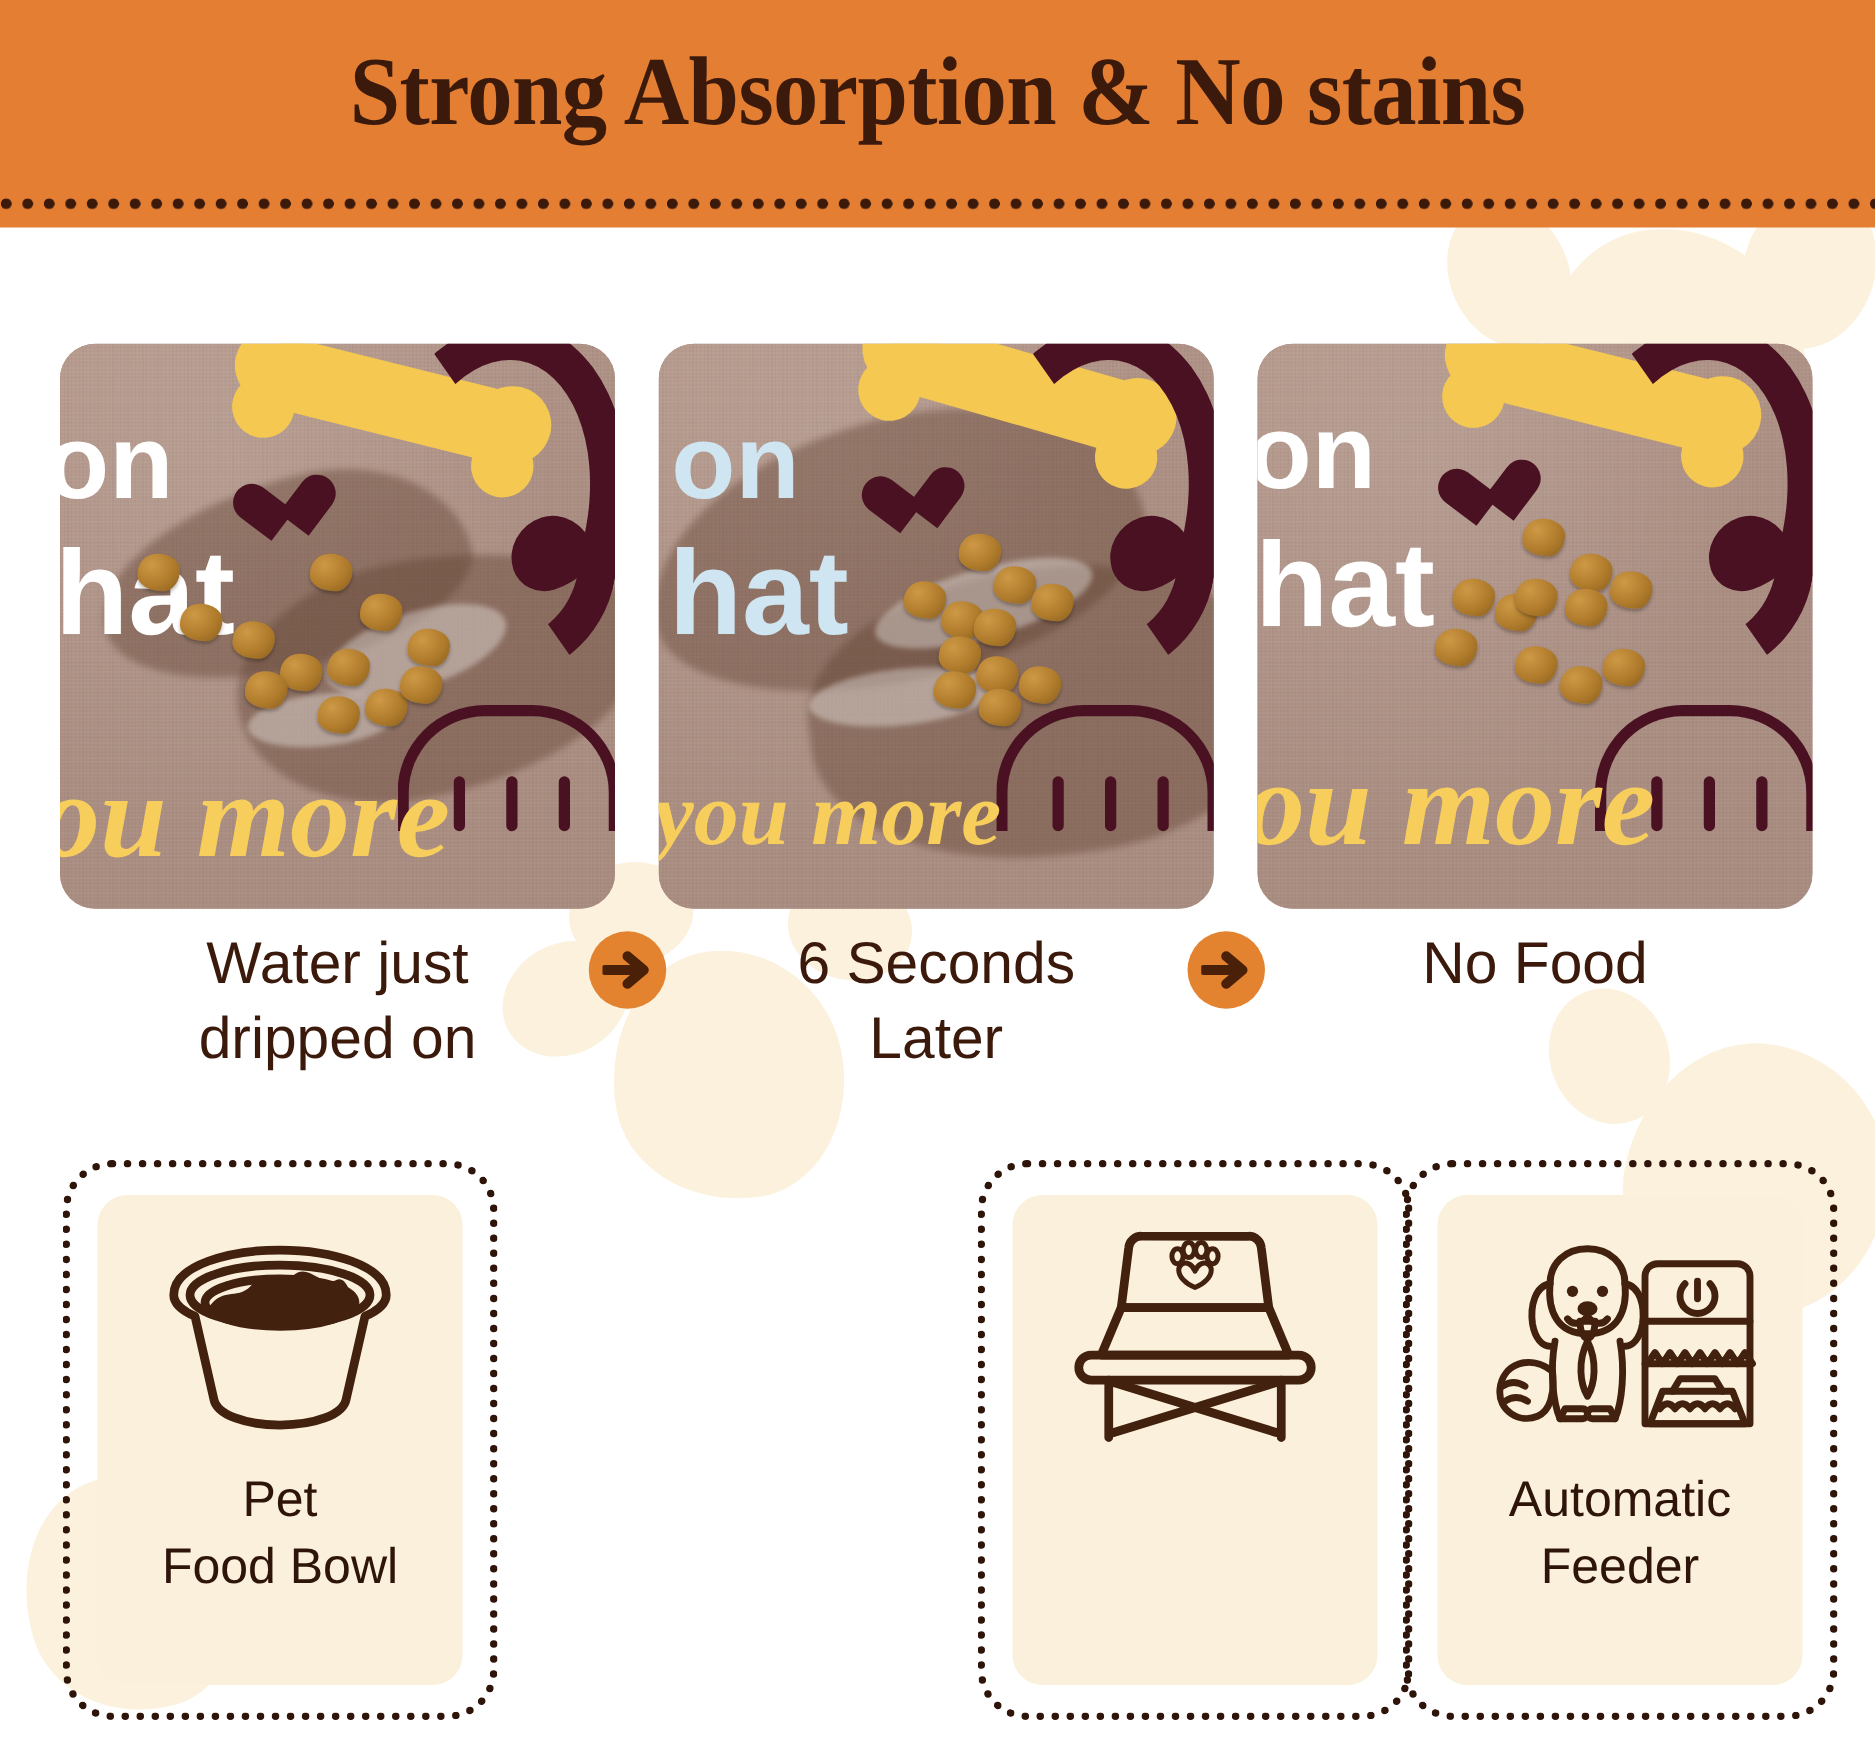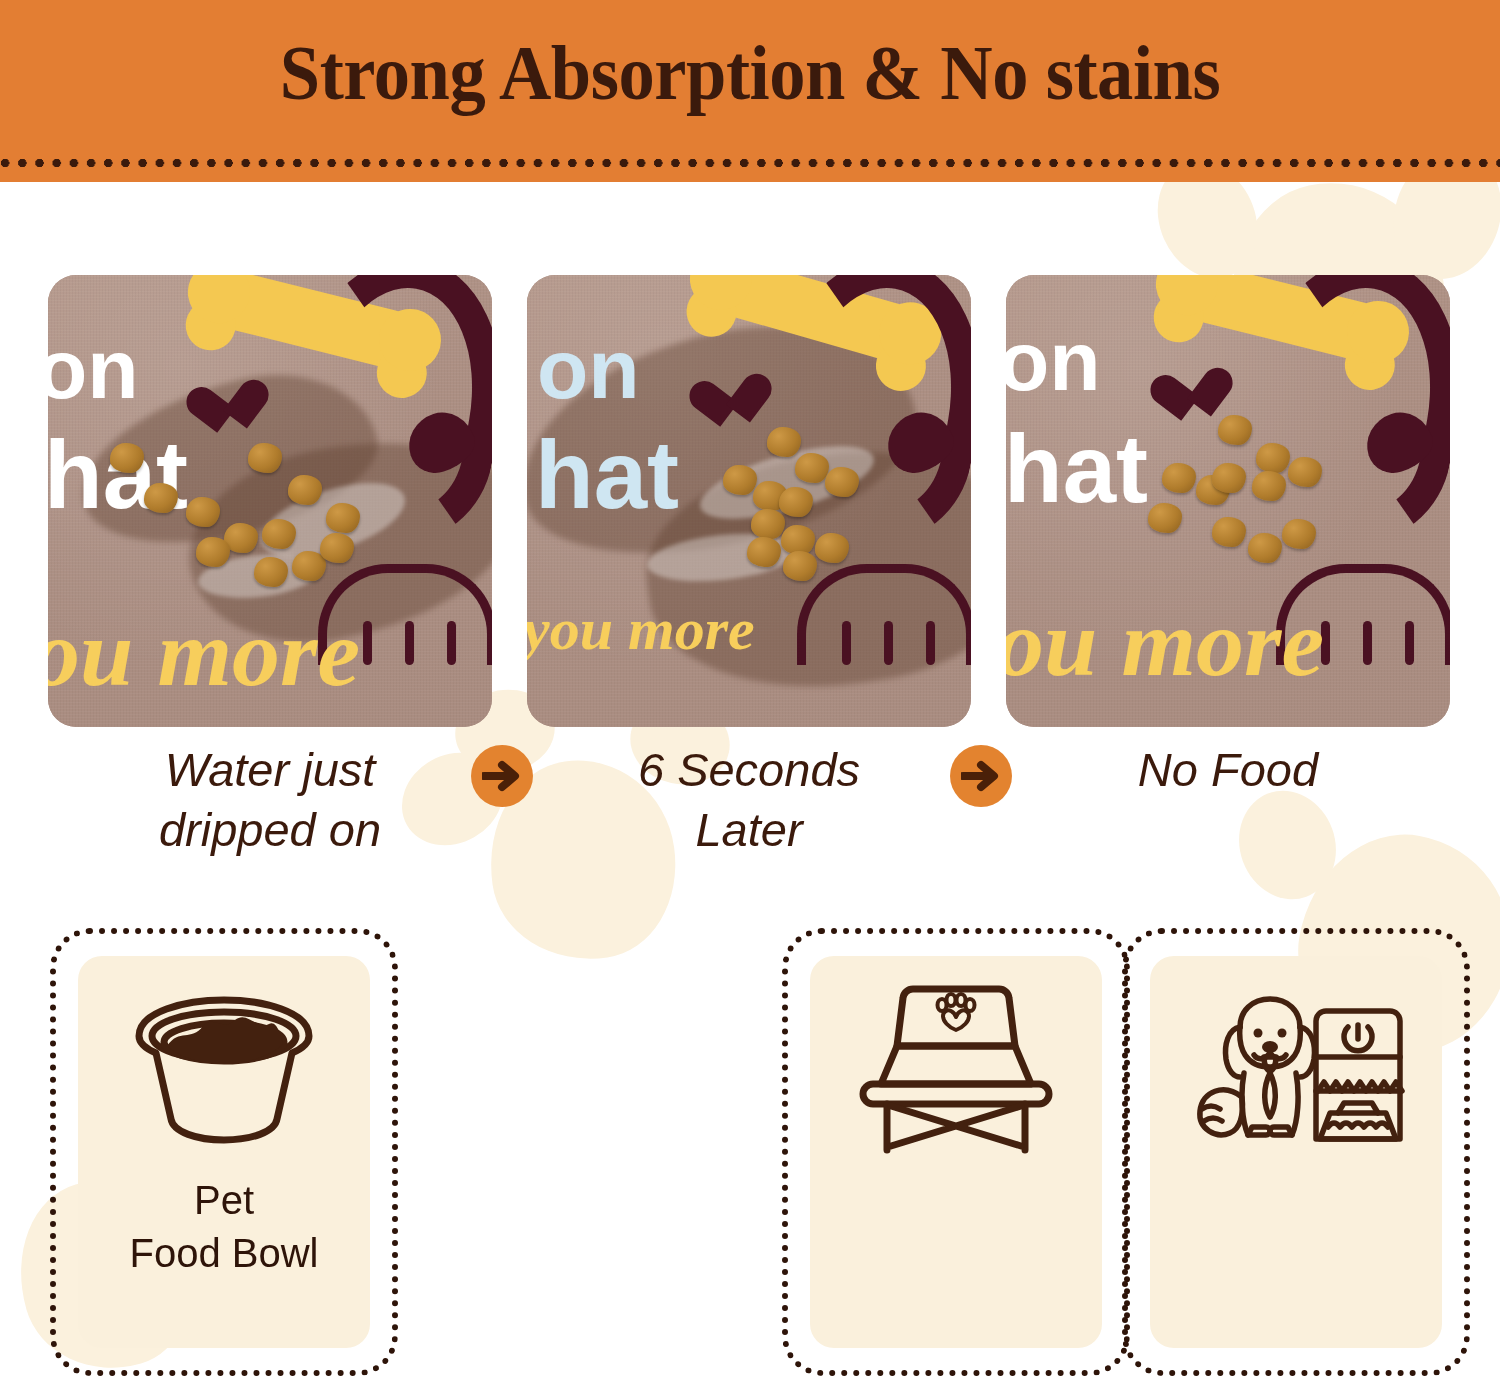"you more" span.mat-script { font-size: 60px -> 72px; top: 324px -> 340px }
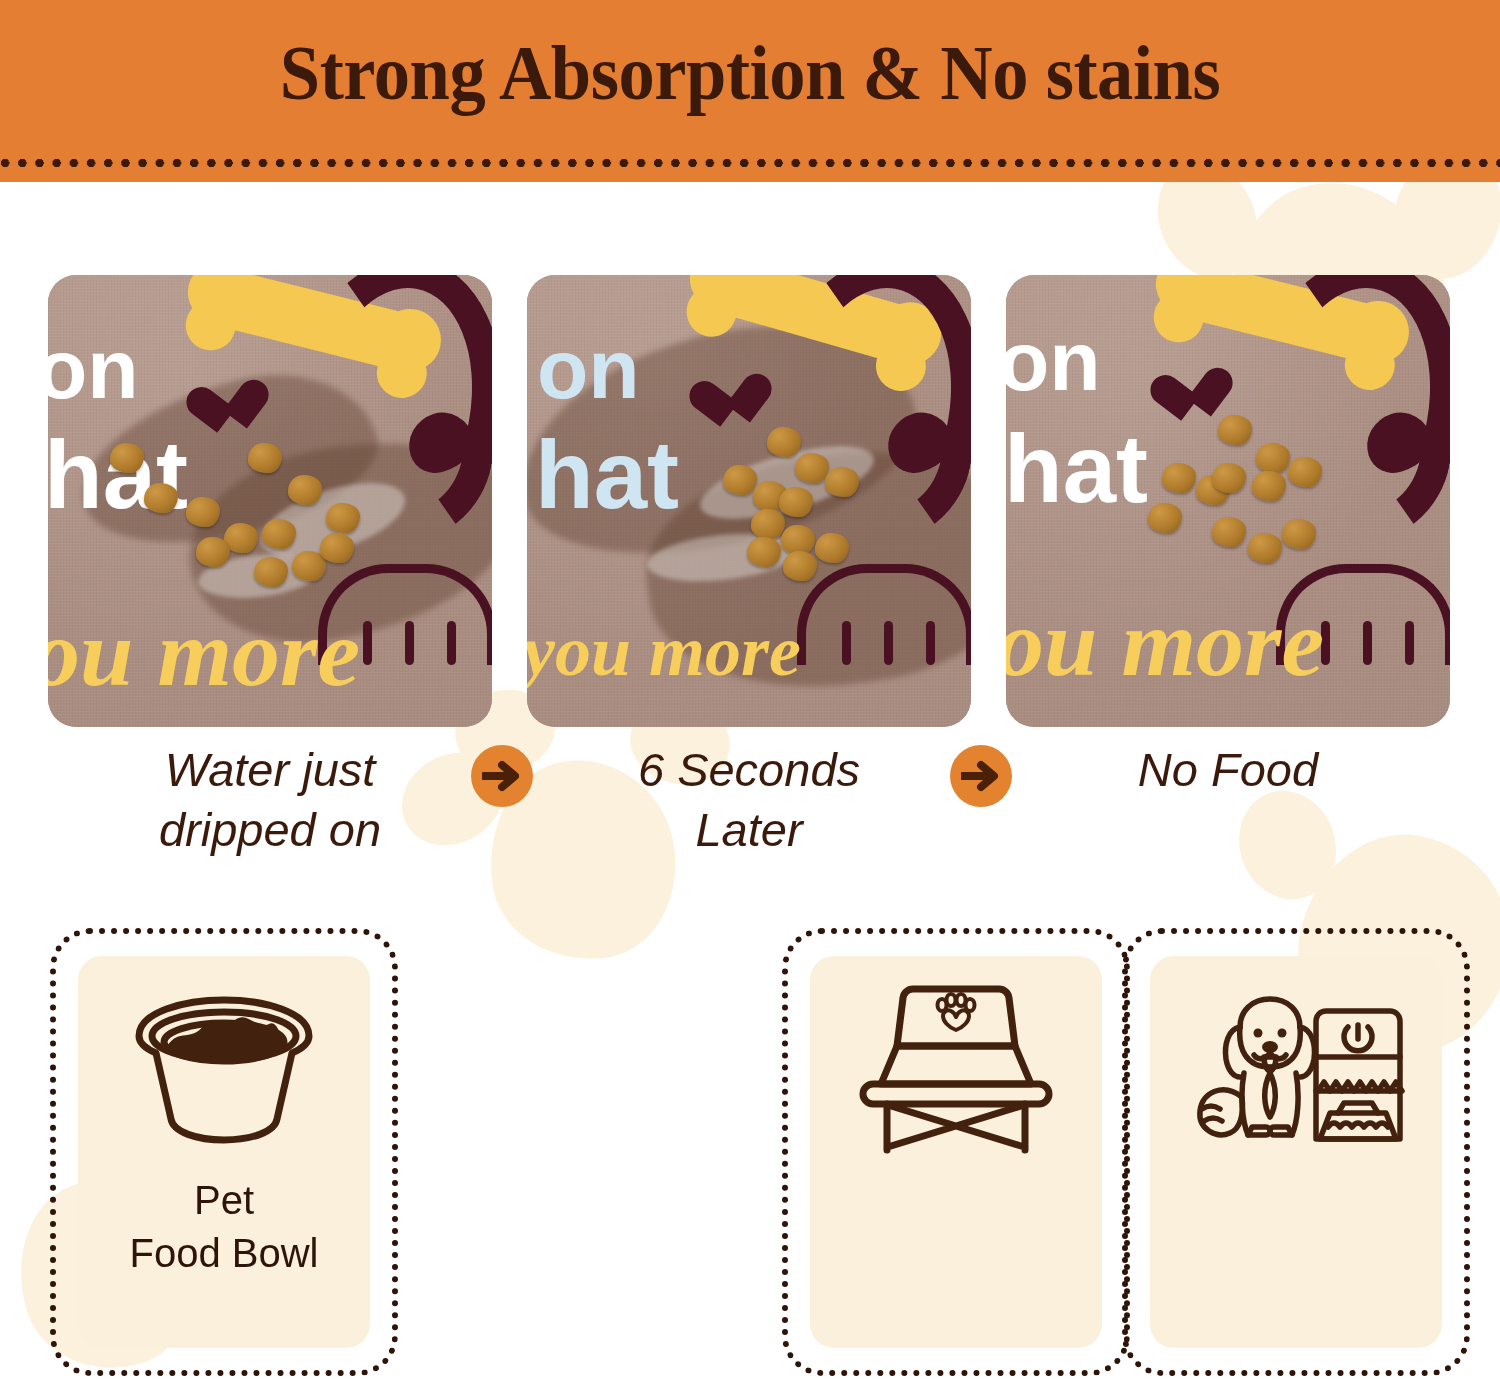"Water just" .caption { font-style: italic -> none }
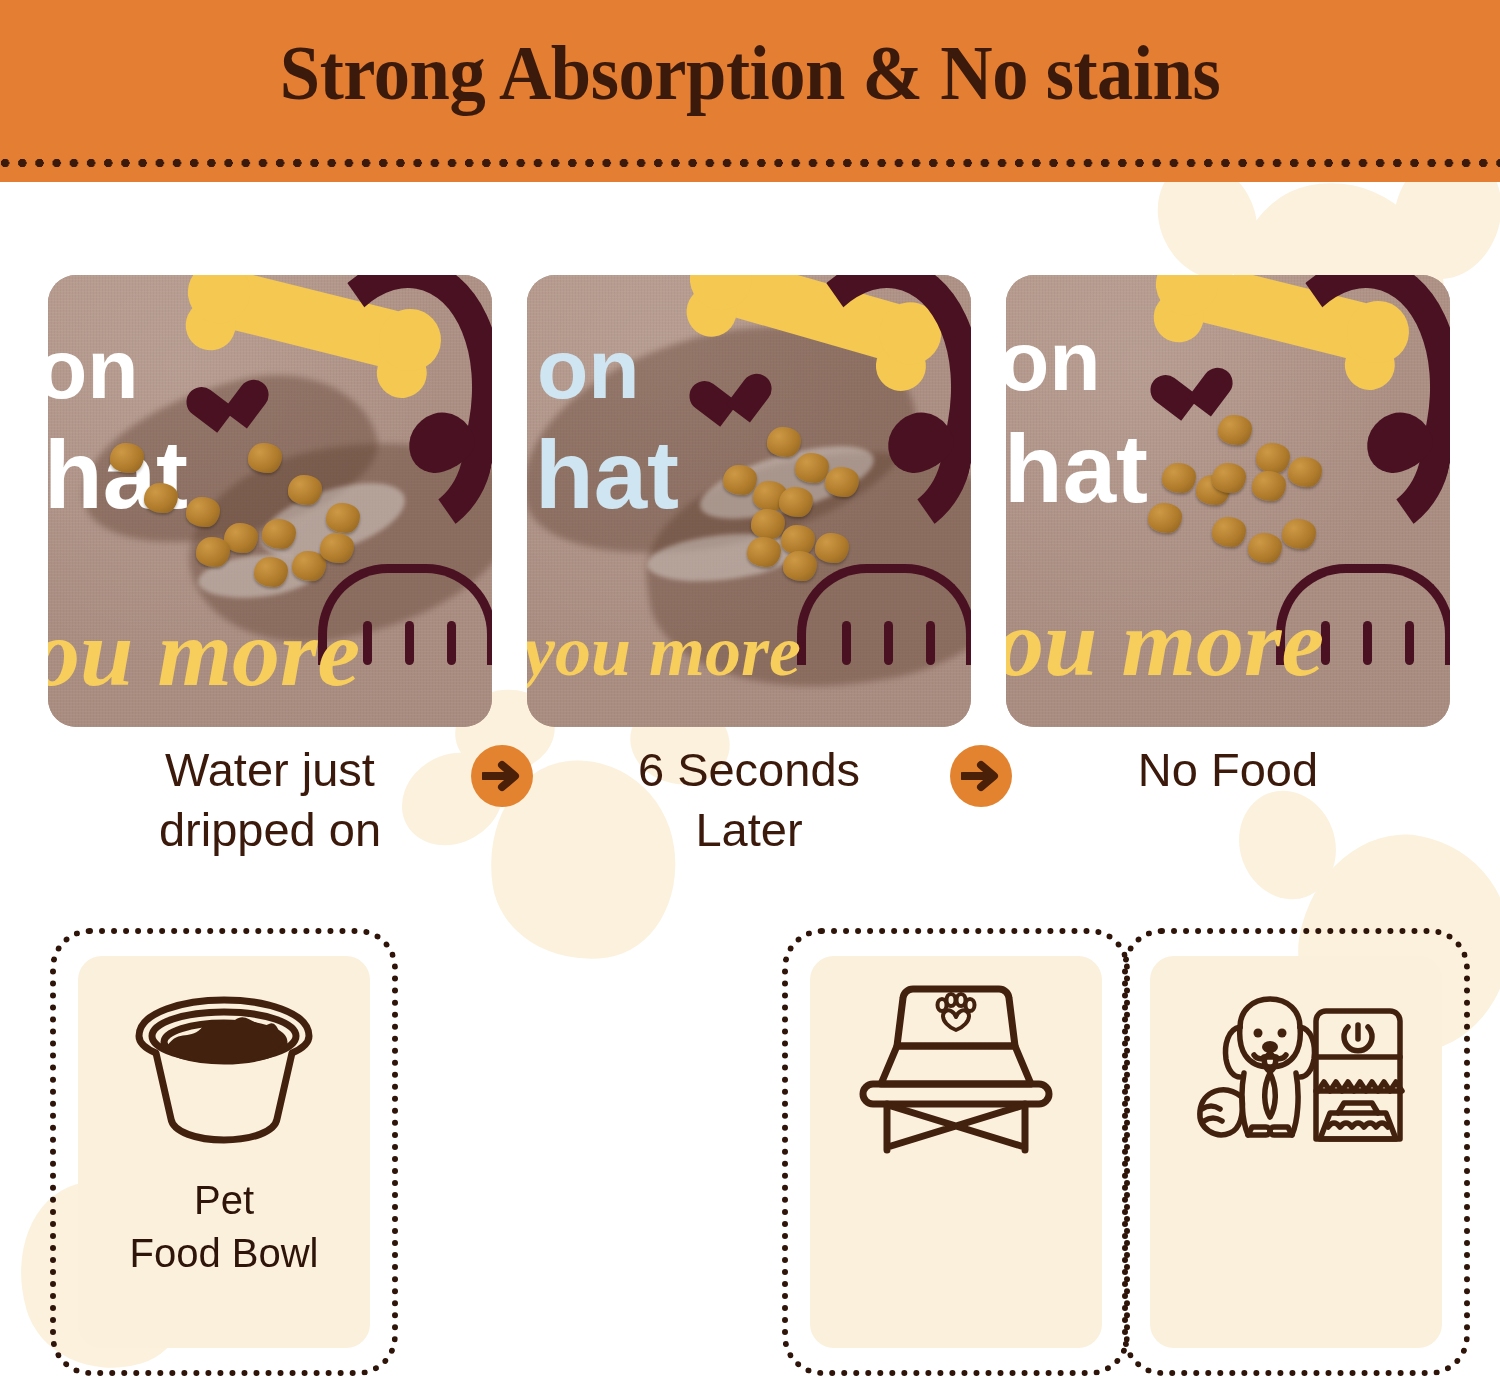"Automatic" div.card-label { html: none -> <div>Automatic Feeder</div> }
